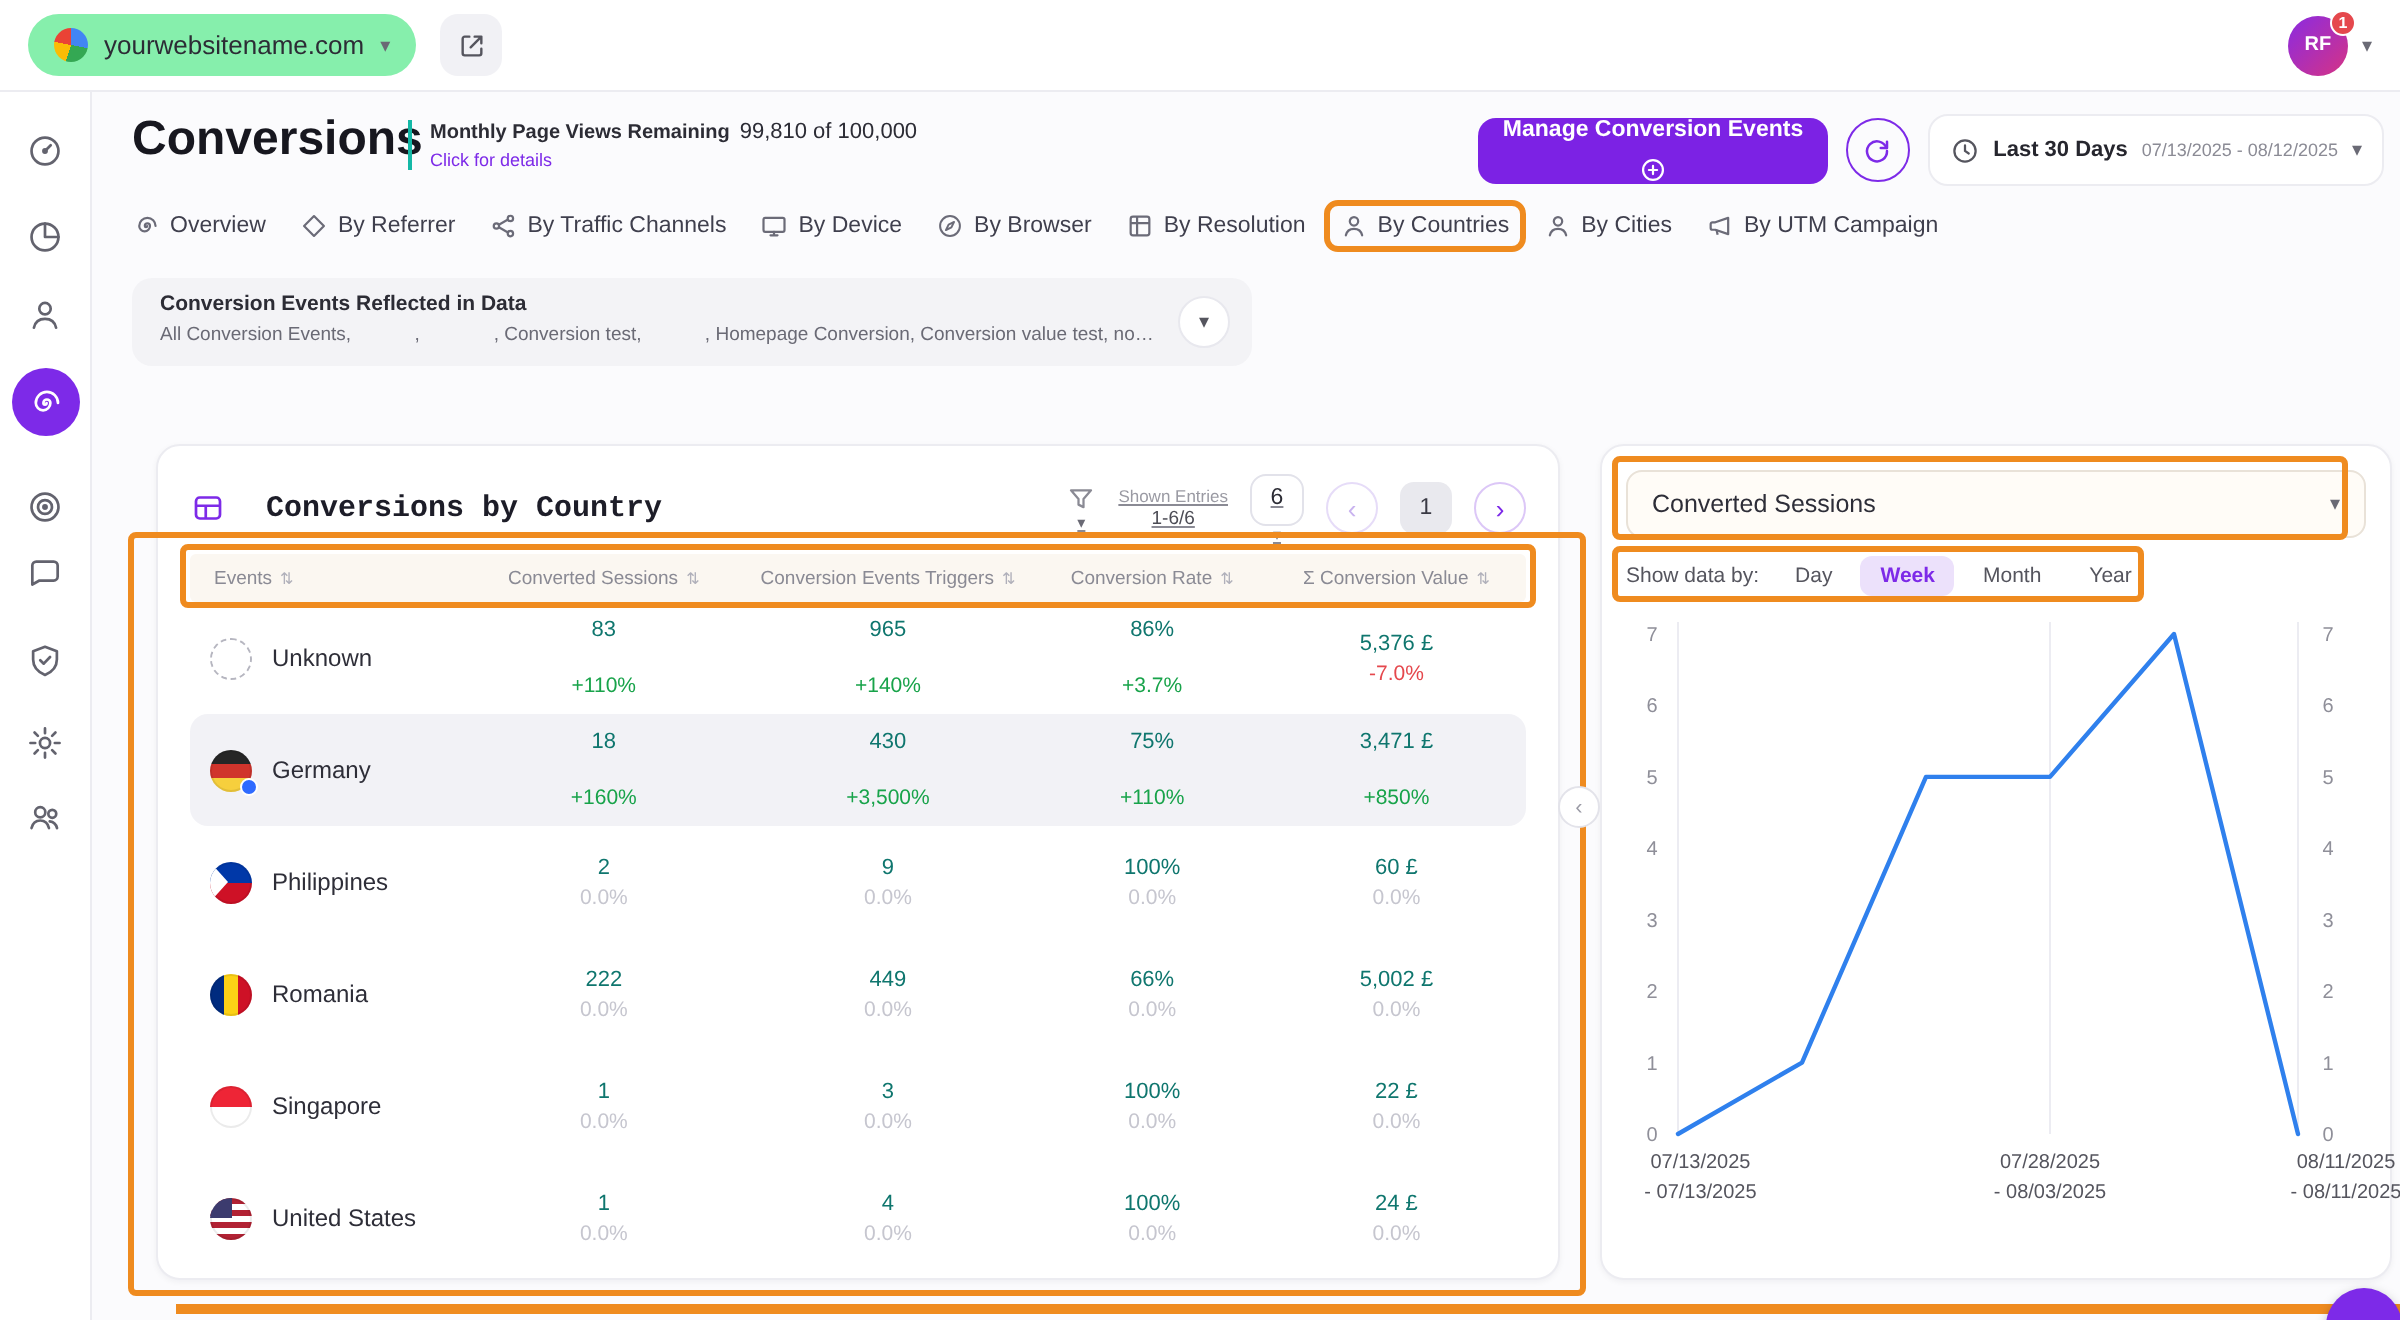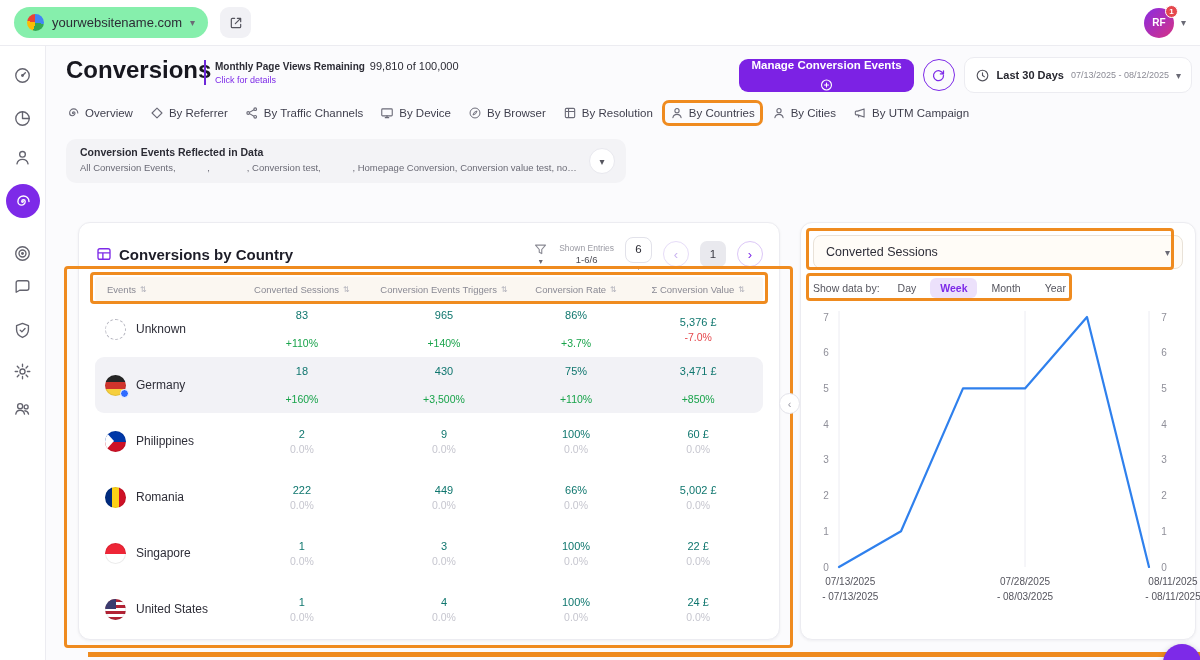"Monthly Page Views Remaining" .quota { border-left: 2px solid #6d28d9 -> 2px solid #14b8a6 }
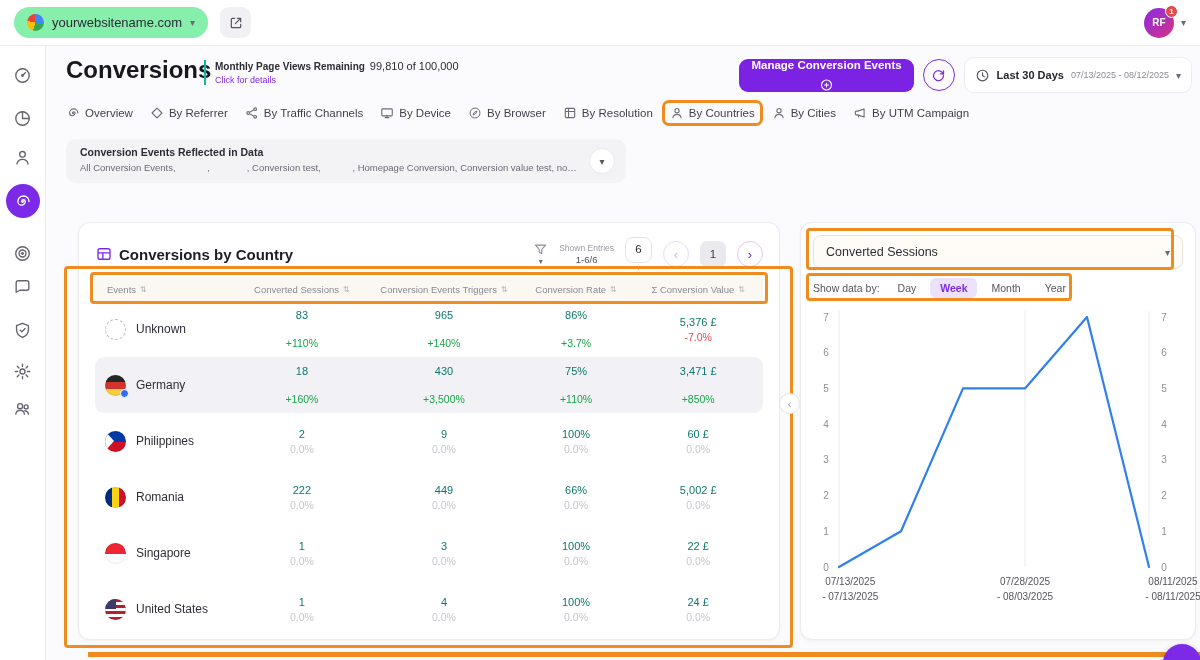"Conversions by Country" .card-title-wrap { font-family: none -> Liberation Mono, monospace; gap: 6px -> 20px }
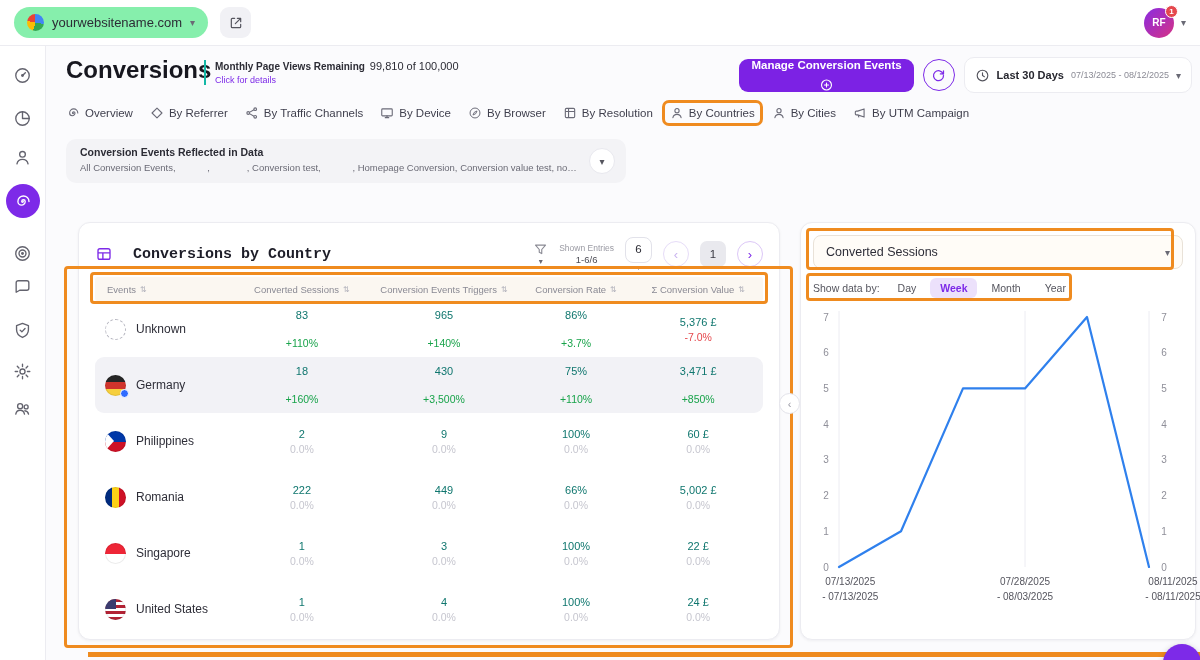"Shown Entries" .stack { text-decoration: none -> underline }
